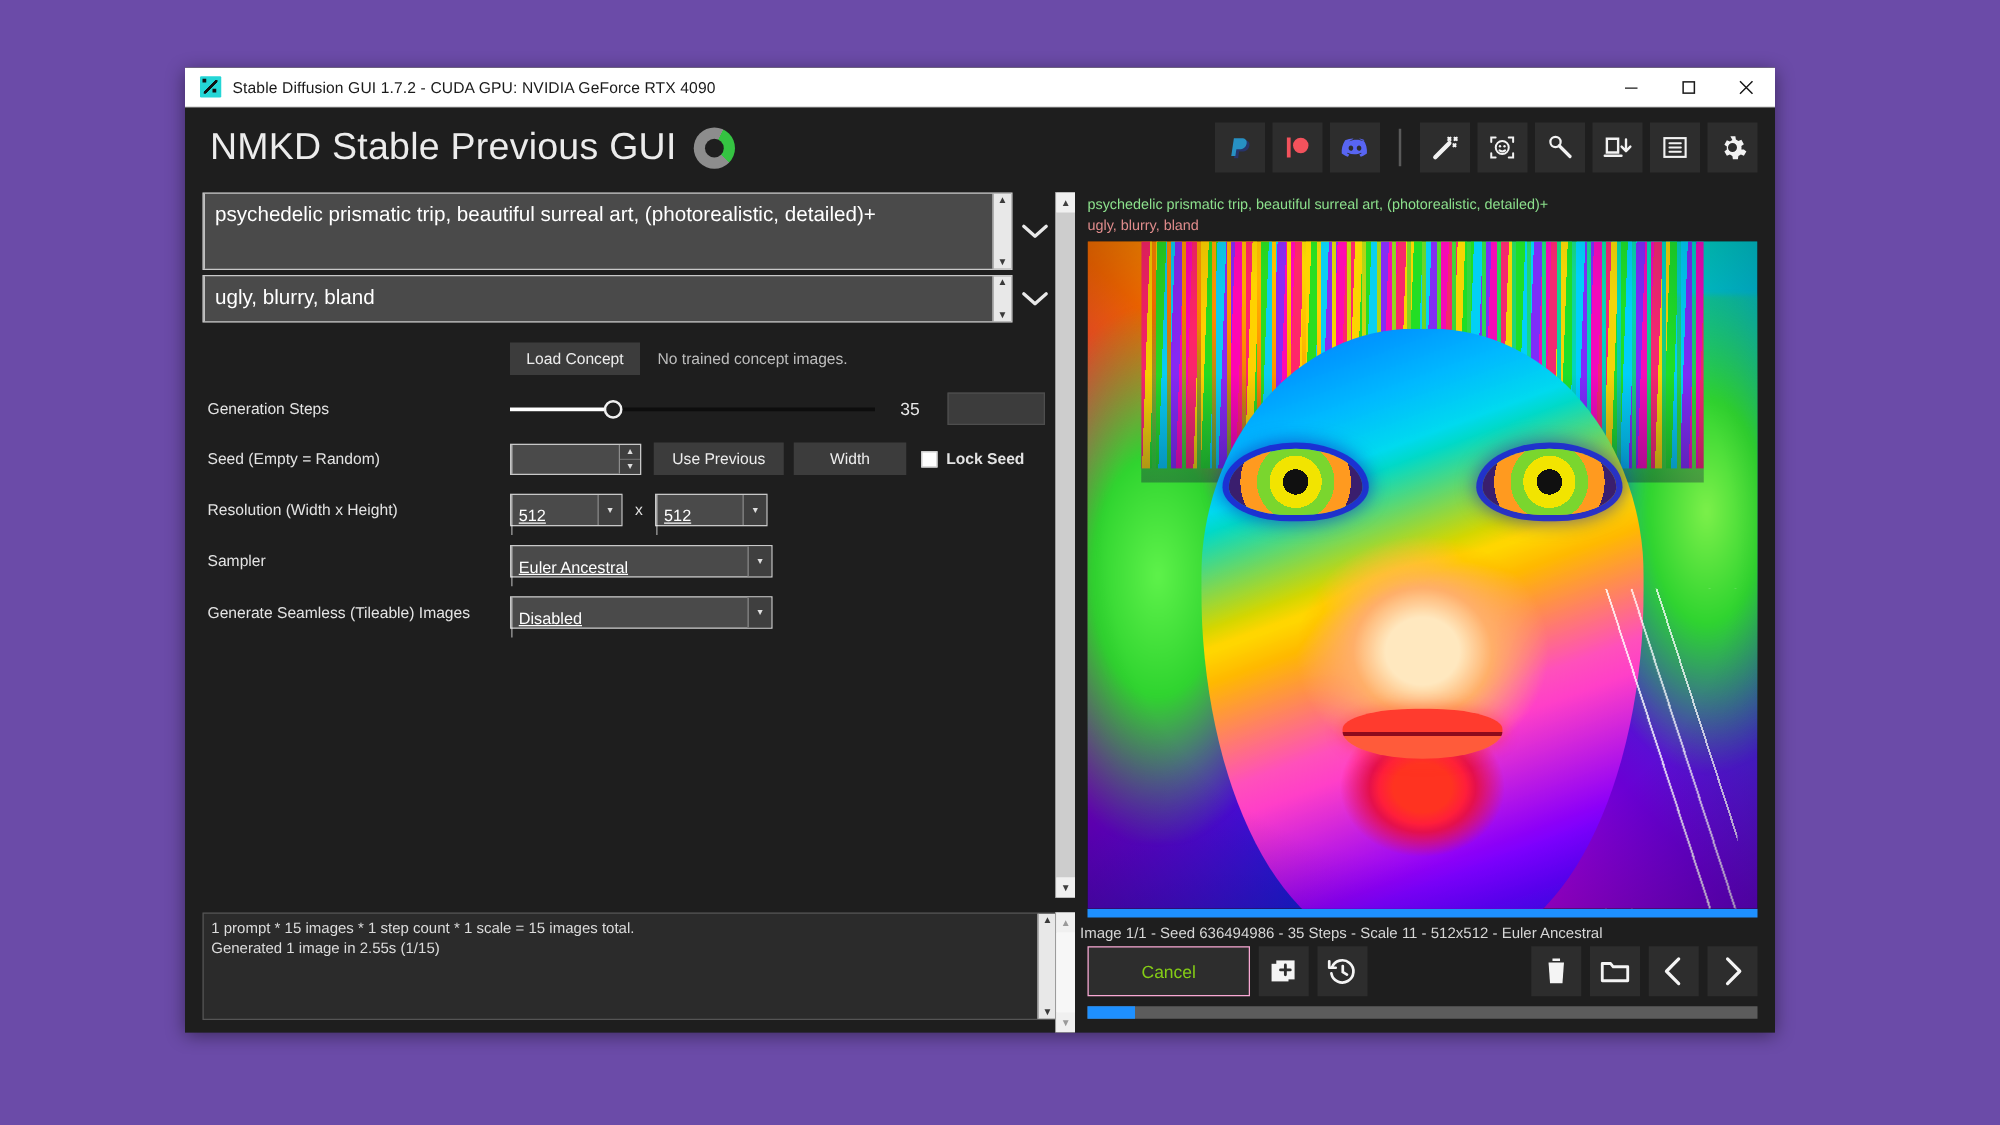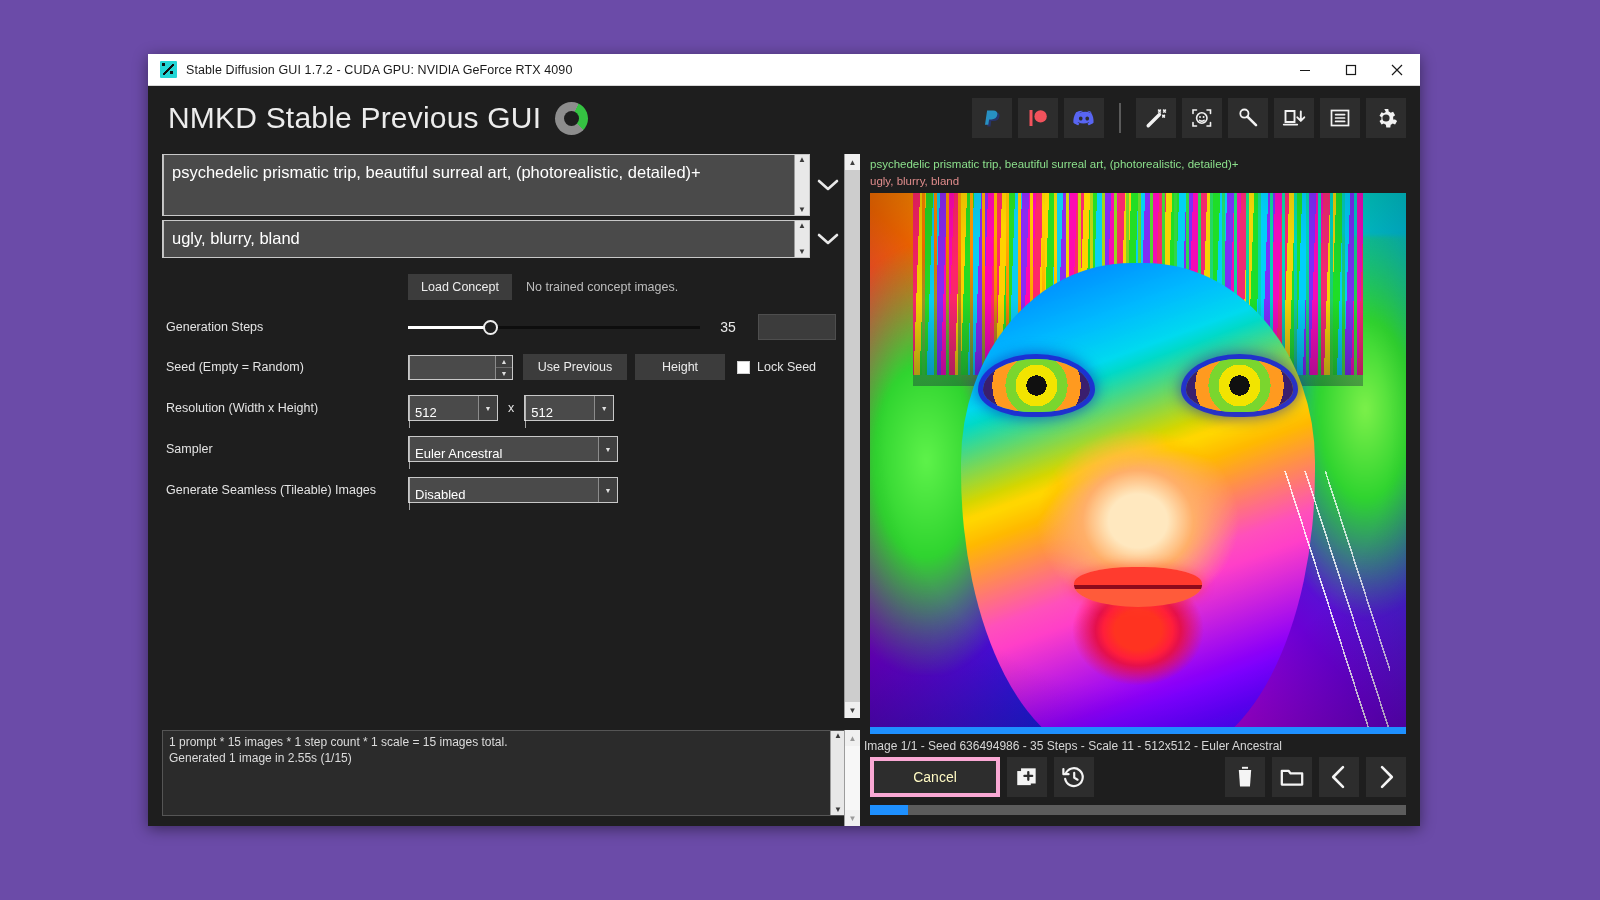"Height" button.btn { text: Height -> Width }
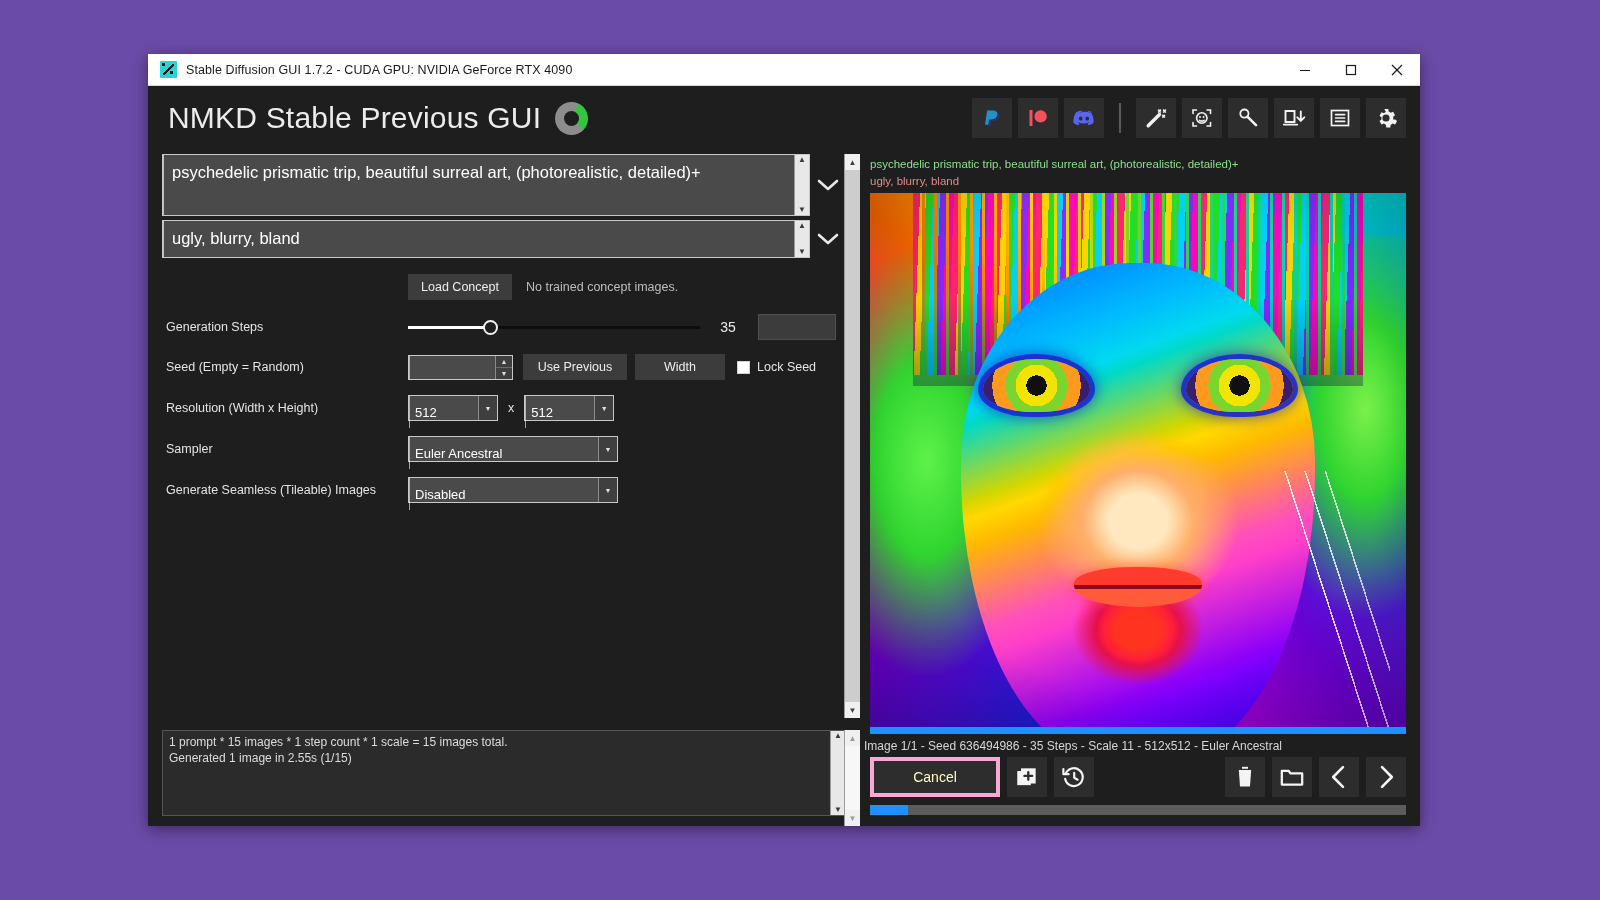"Lock Seed" .checkrow { font-weight: none -> bold }
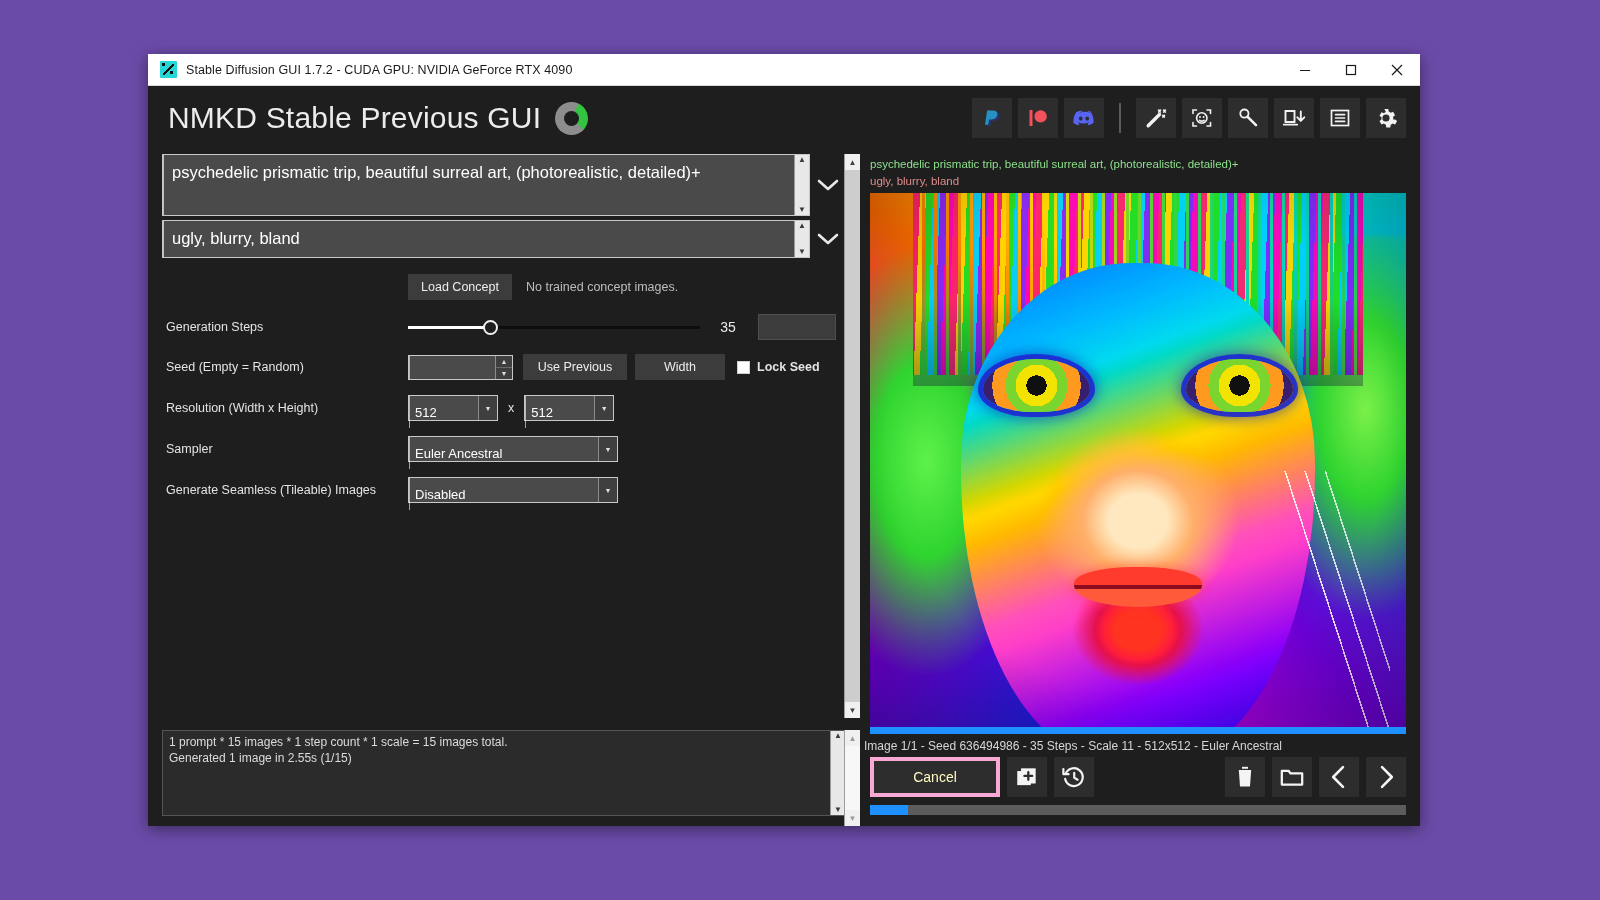"512" .combo .val { text-decoration: none -> underline }
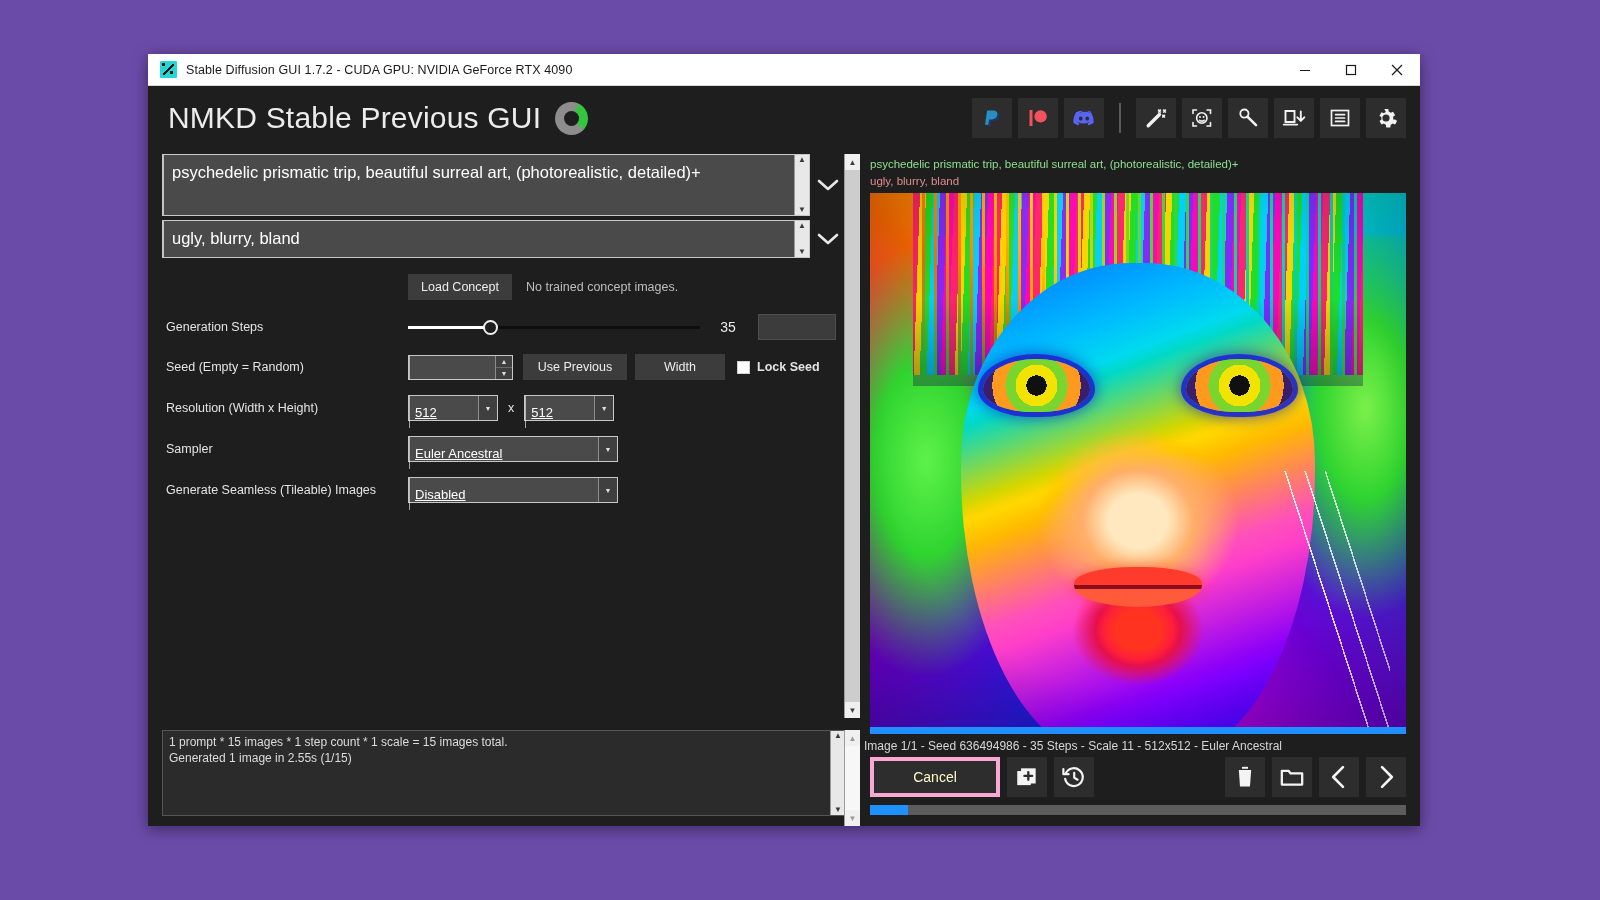"Cancel" .cancel-btn { border: 4px solid #f9a8d4 -> 1px solid #f9a8d4; color: #fef9c3 -> #84cc16 }
